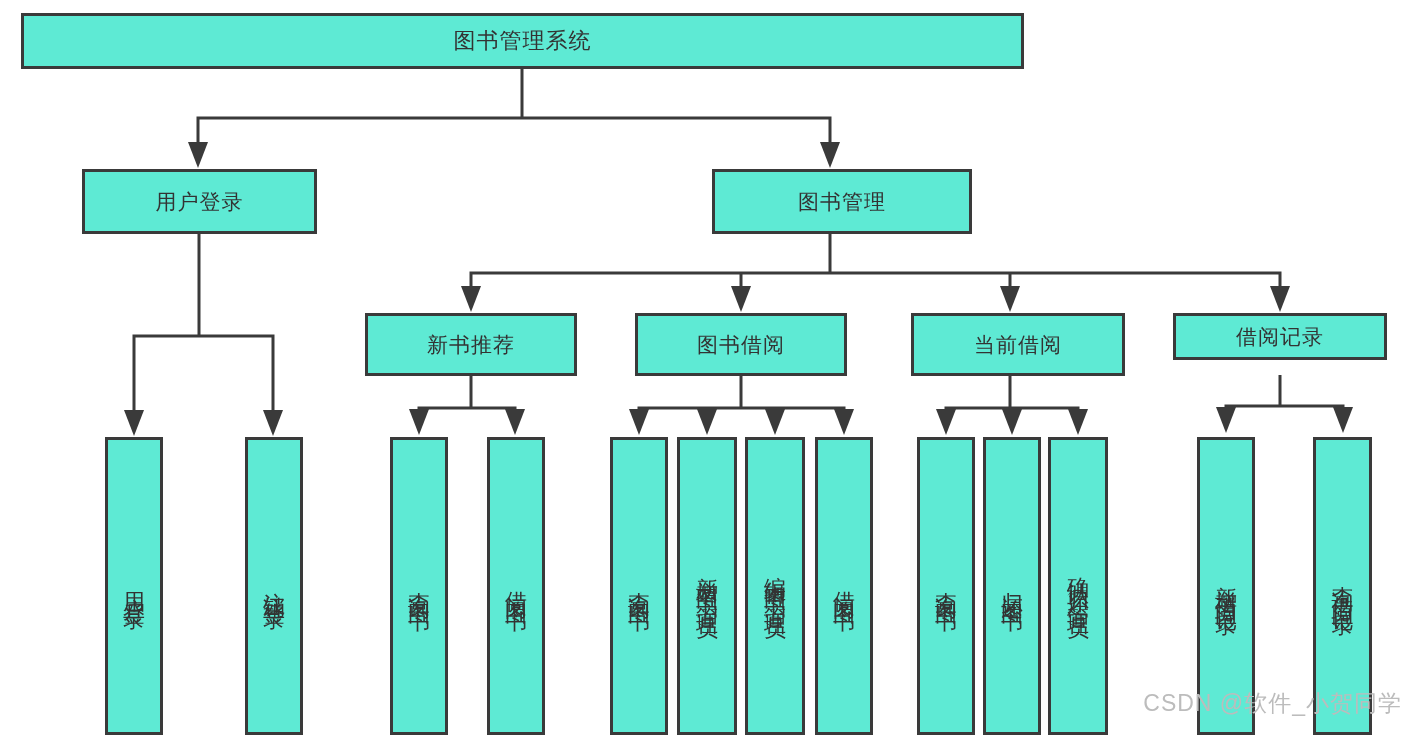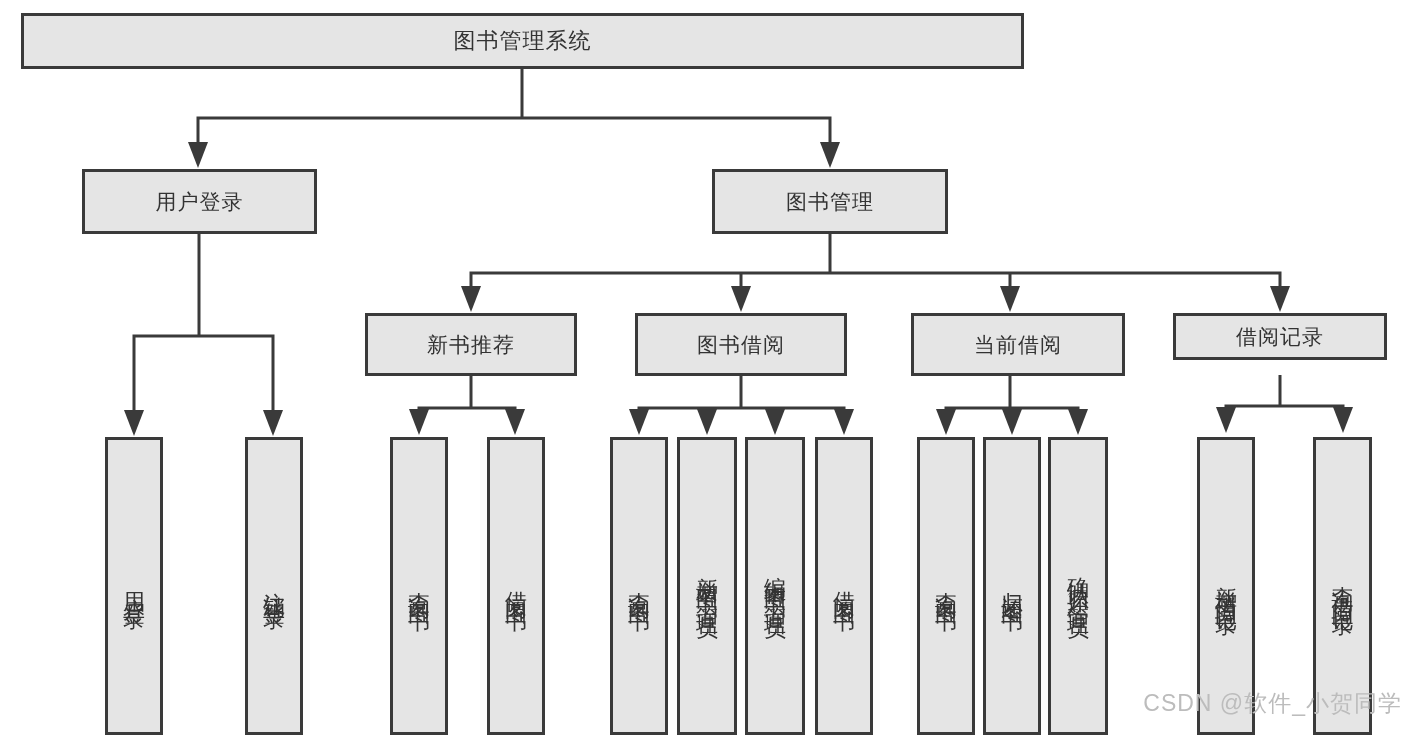"图书管理系统" .box { background: #e5e5e5 -> #5eead4 }
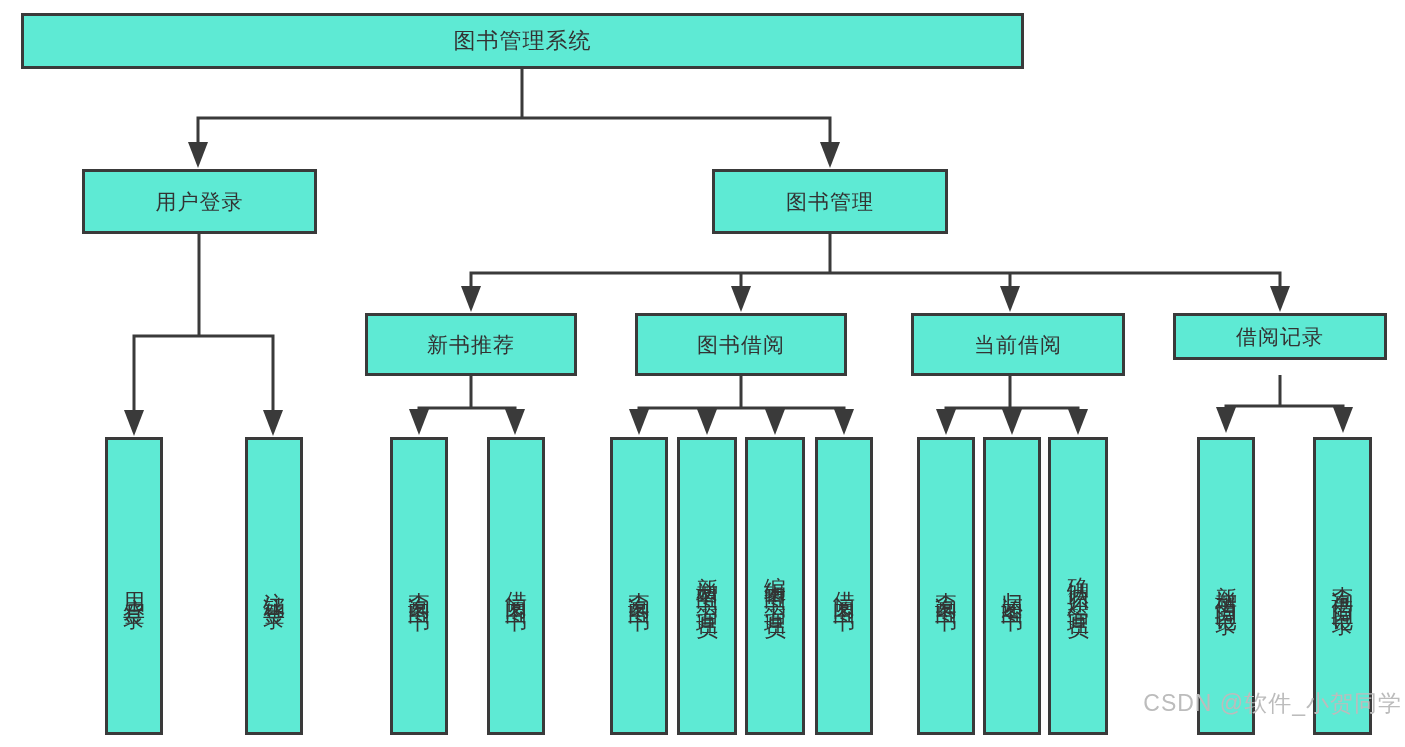"图书管理" div.box { width: 236px -> 260px }
